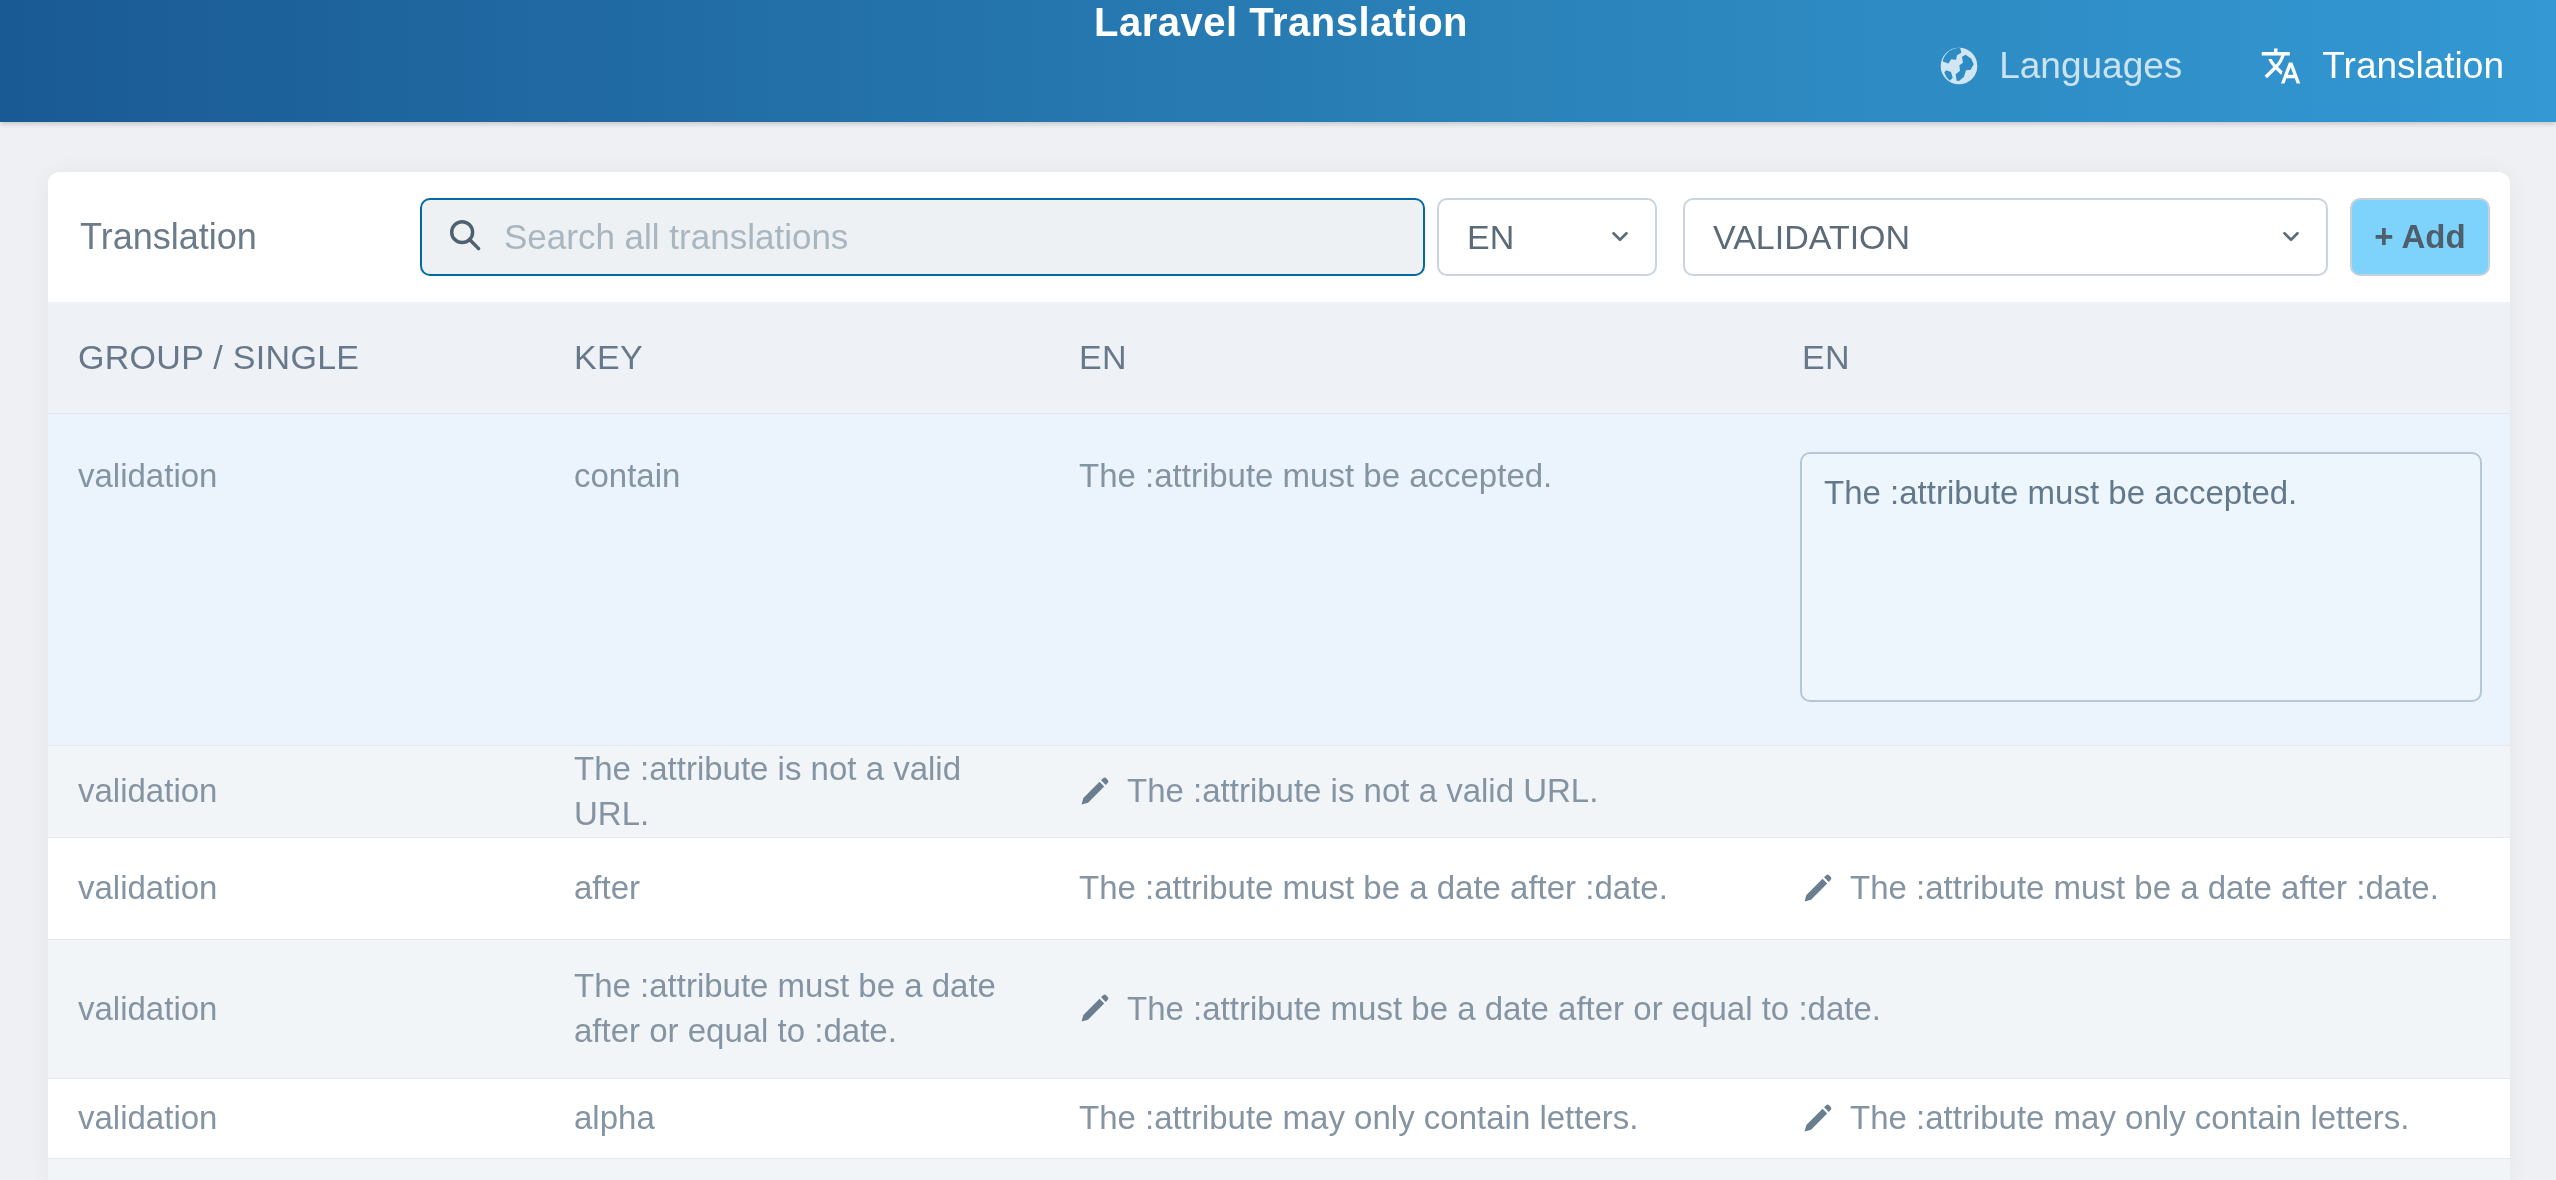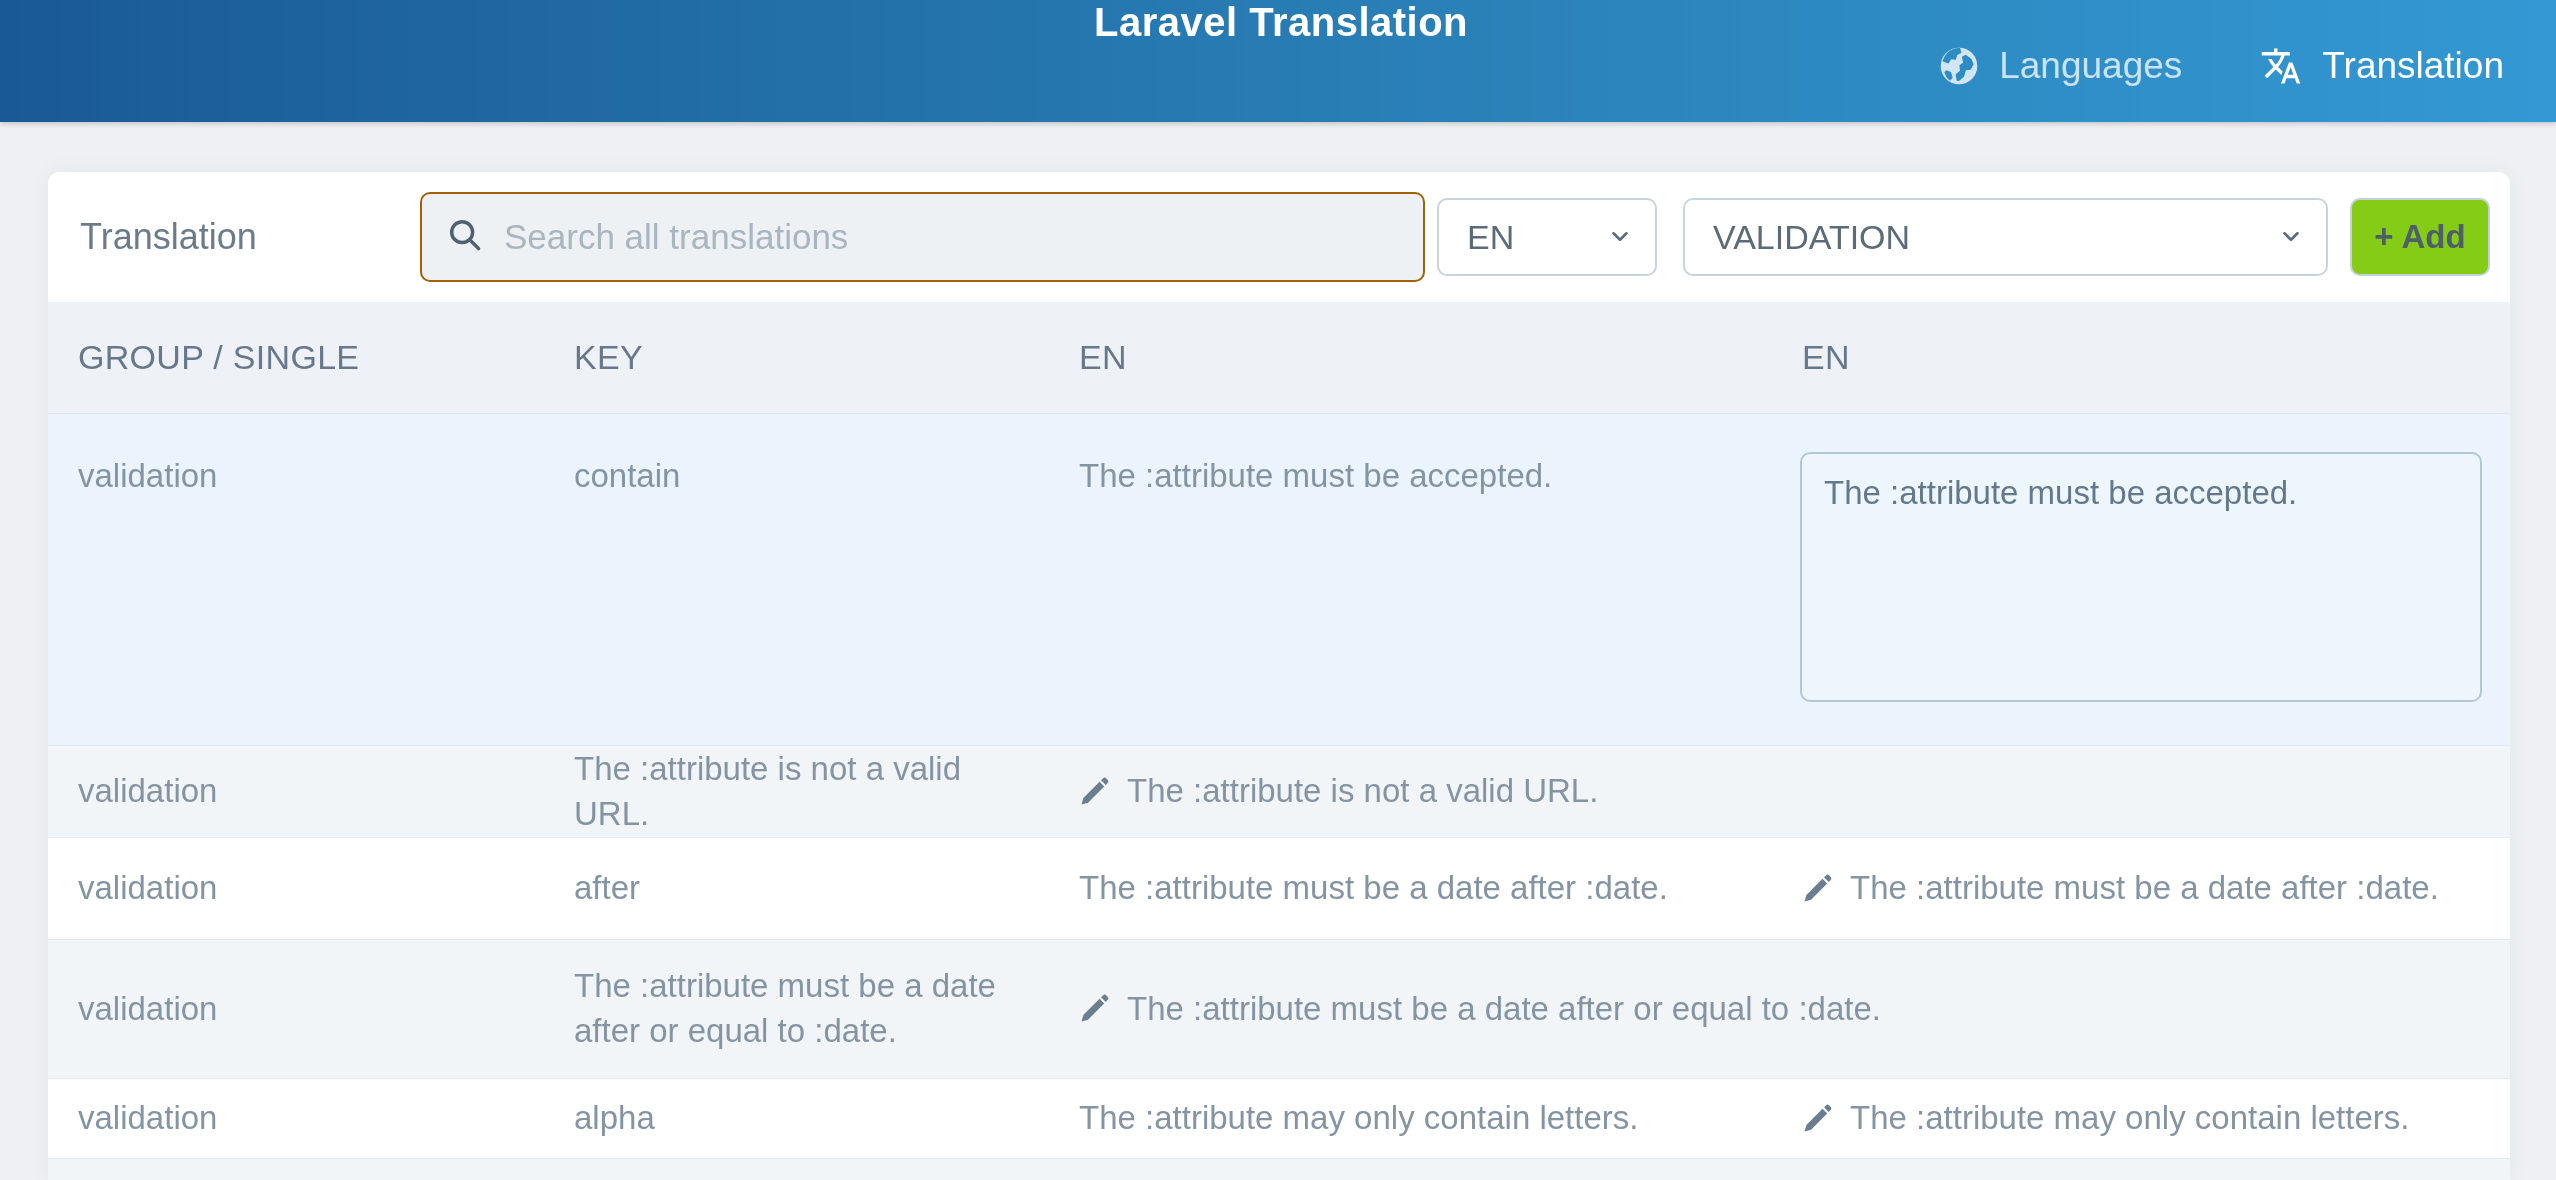"Search all translations" .searchbox { border: 2px solid #a16207 -> 2px solid #0369a1; height: 90px -> 78px }
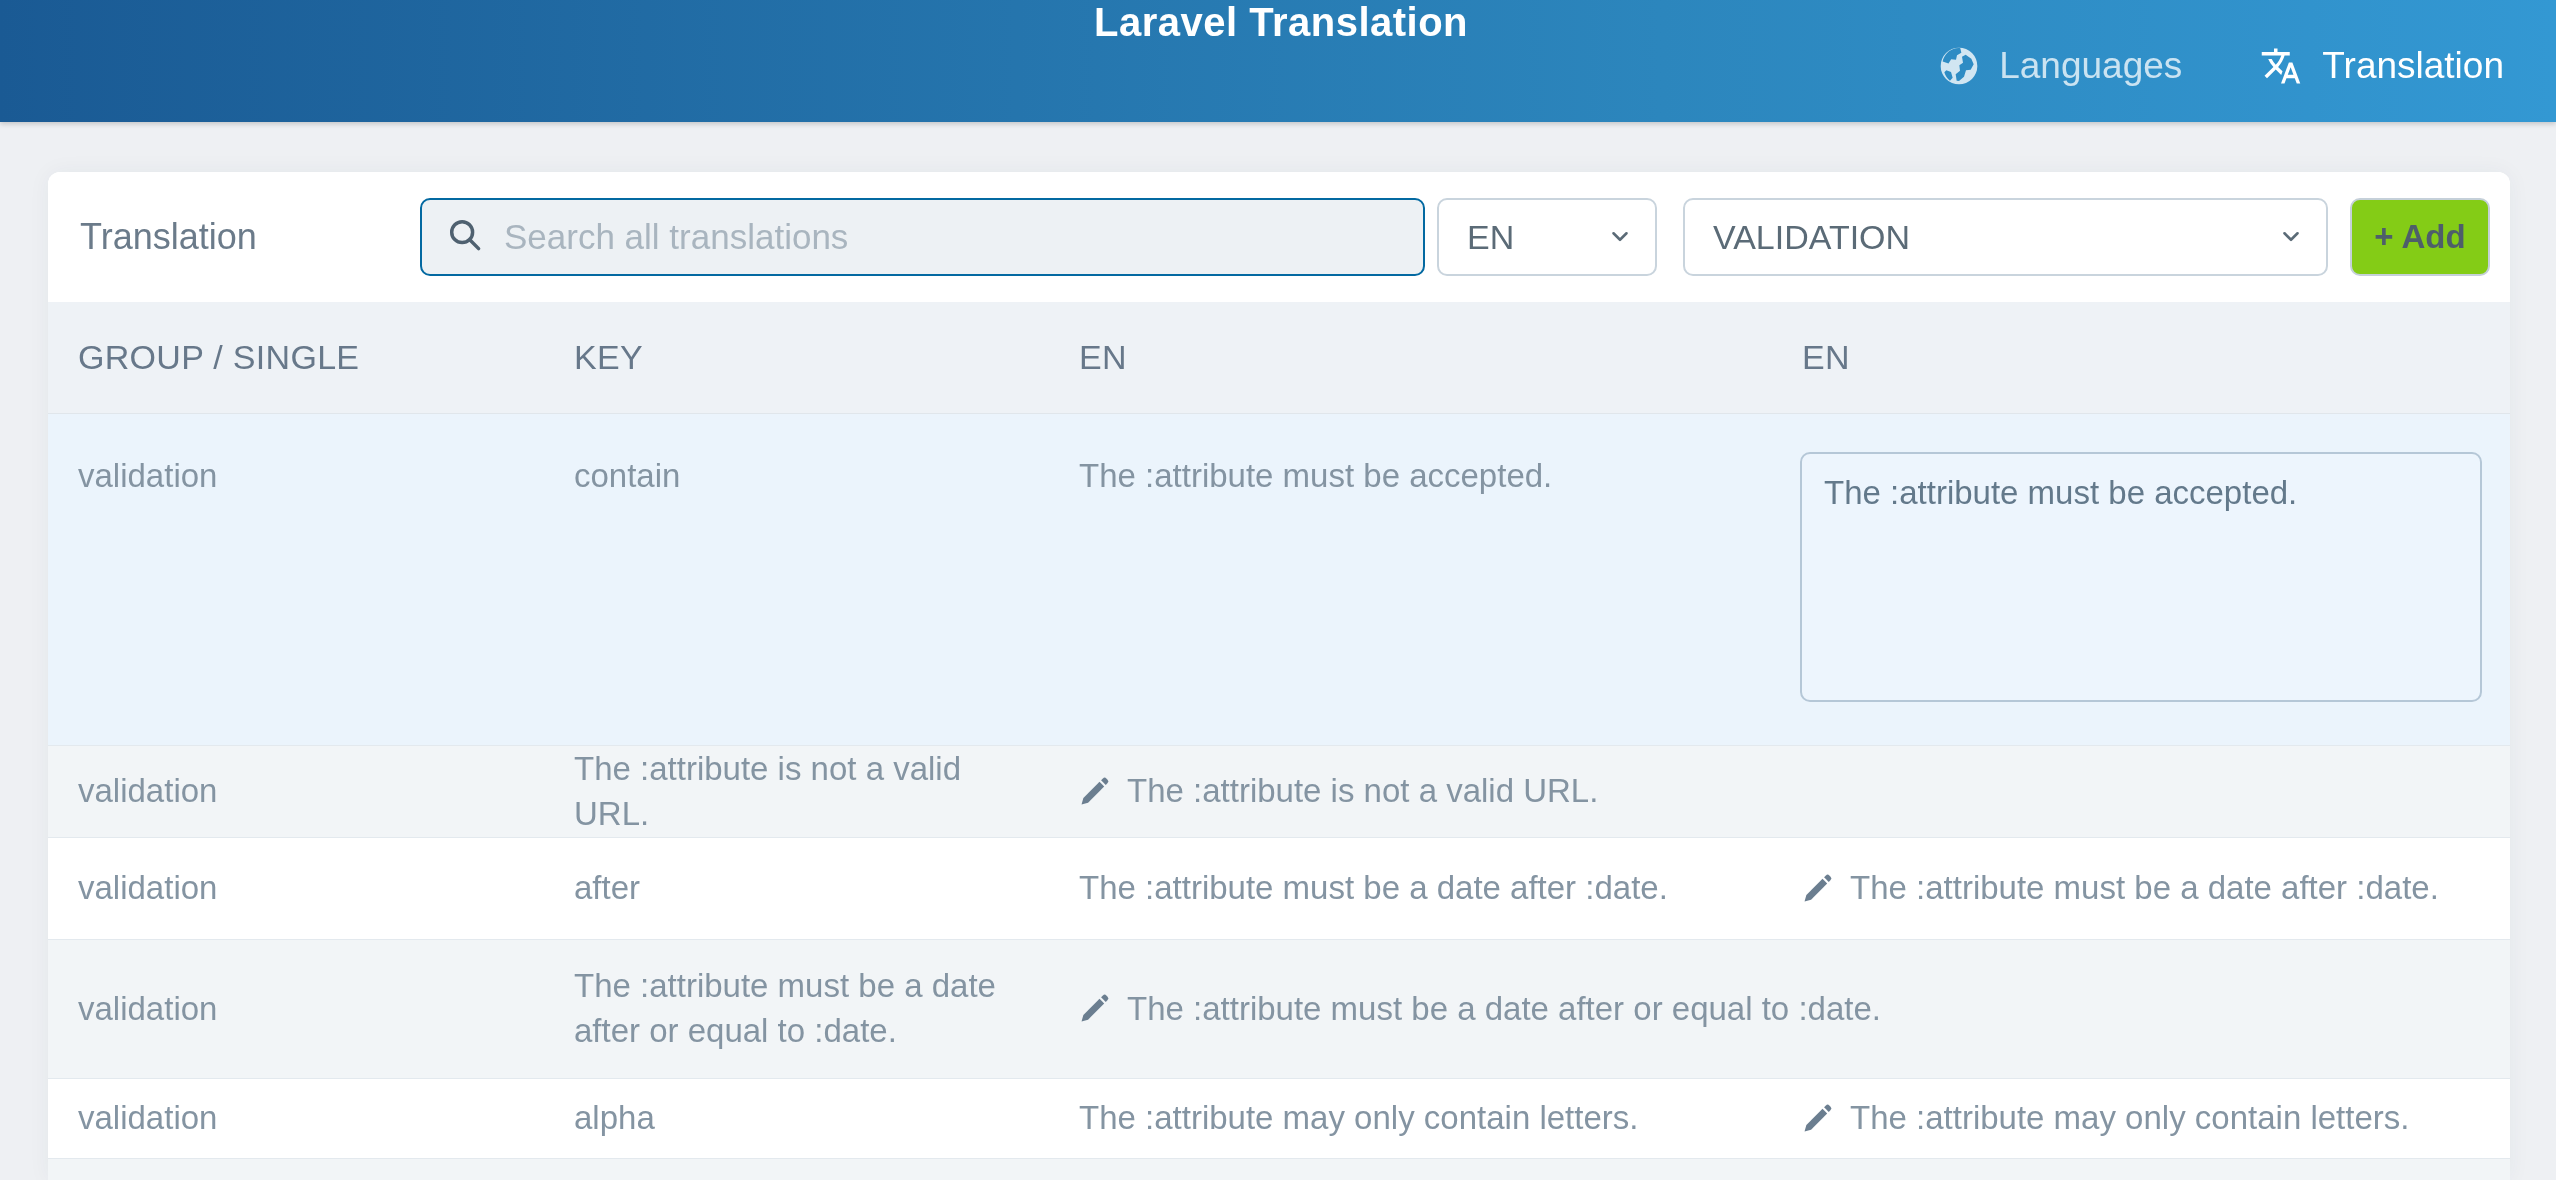"+ Add" .btn-add { background: #84cc16 -> #7dd3fc }
